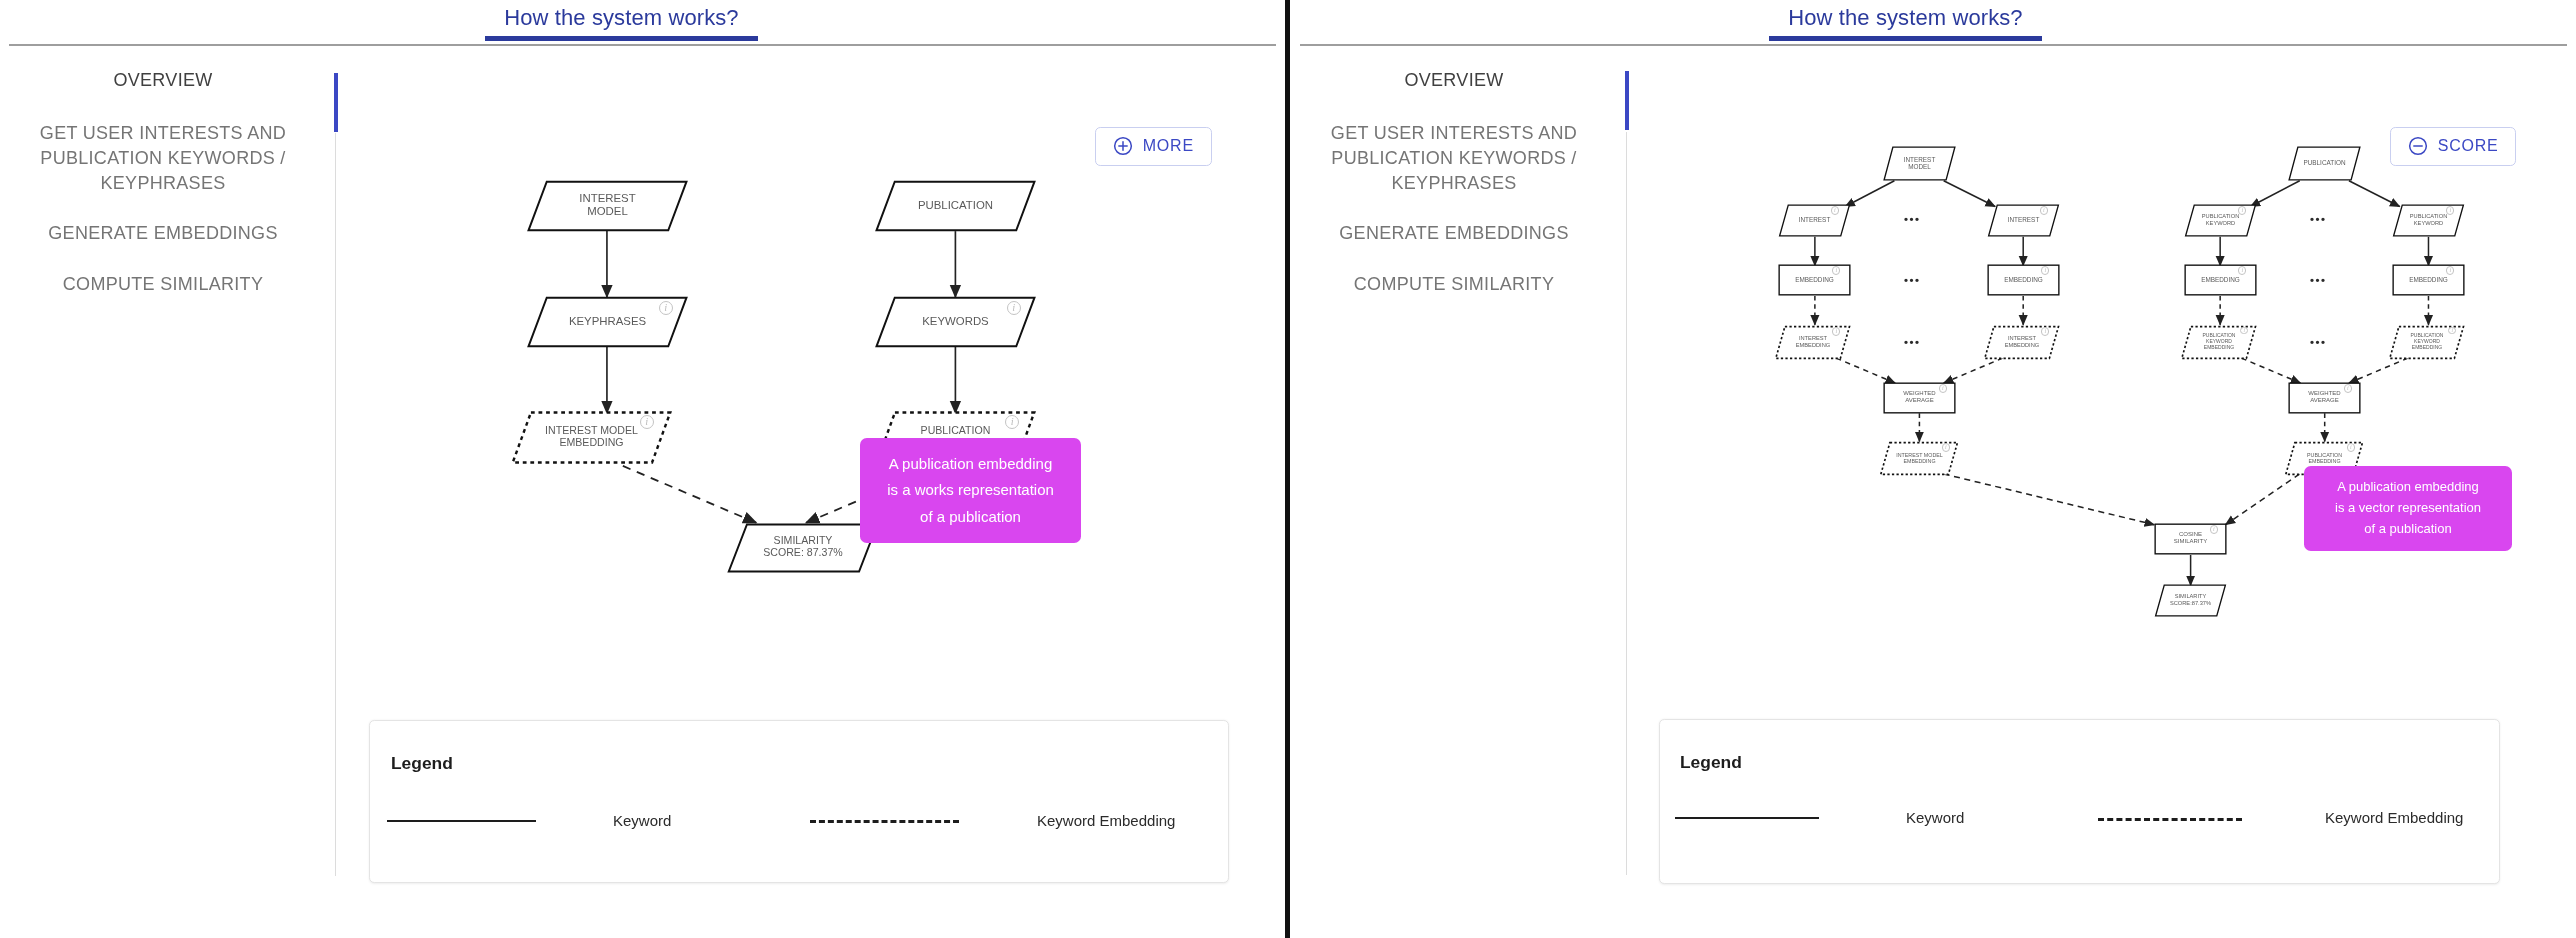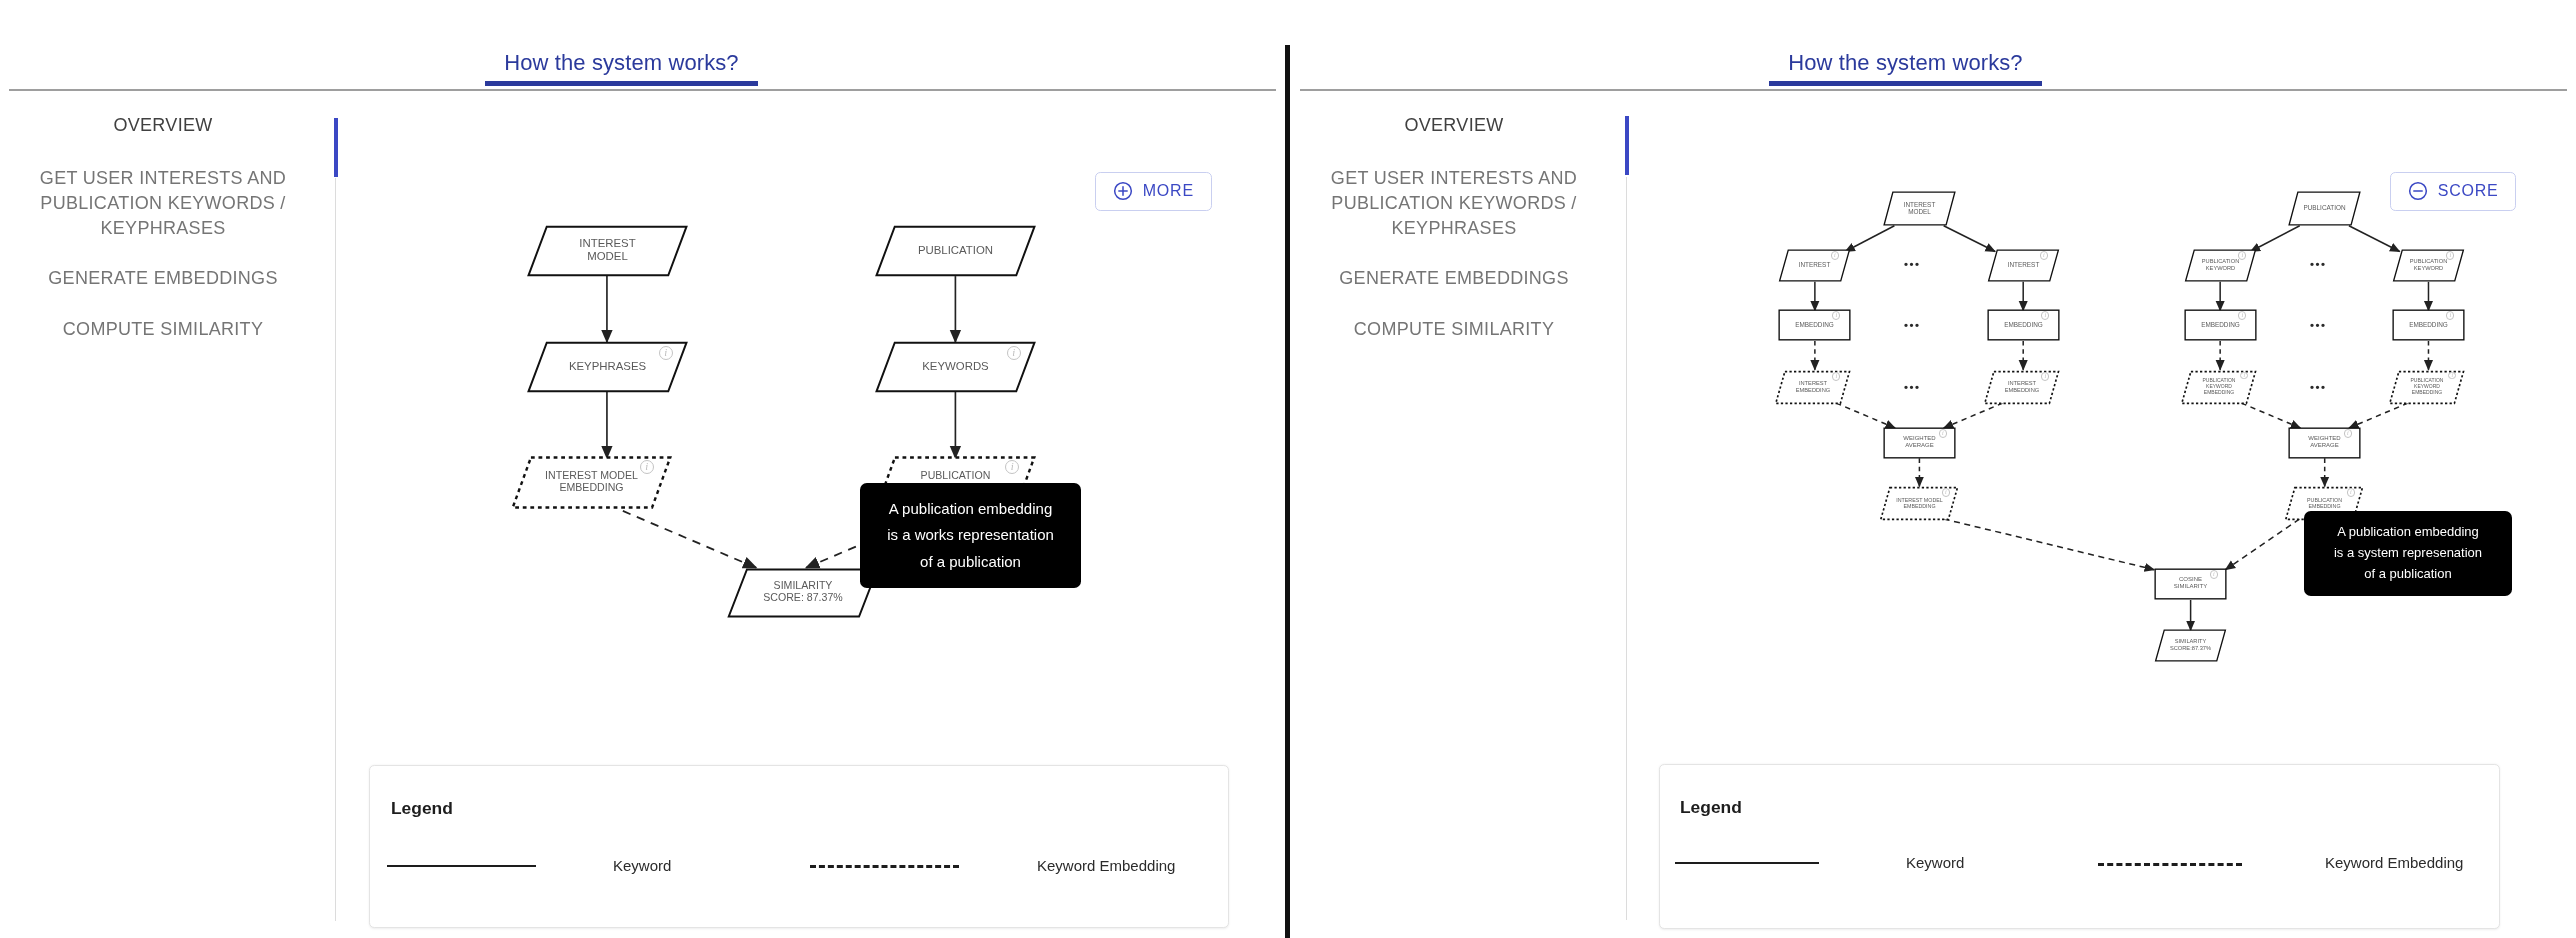"How the system works?" .screen { margin-top: 45px -> none }
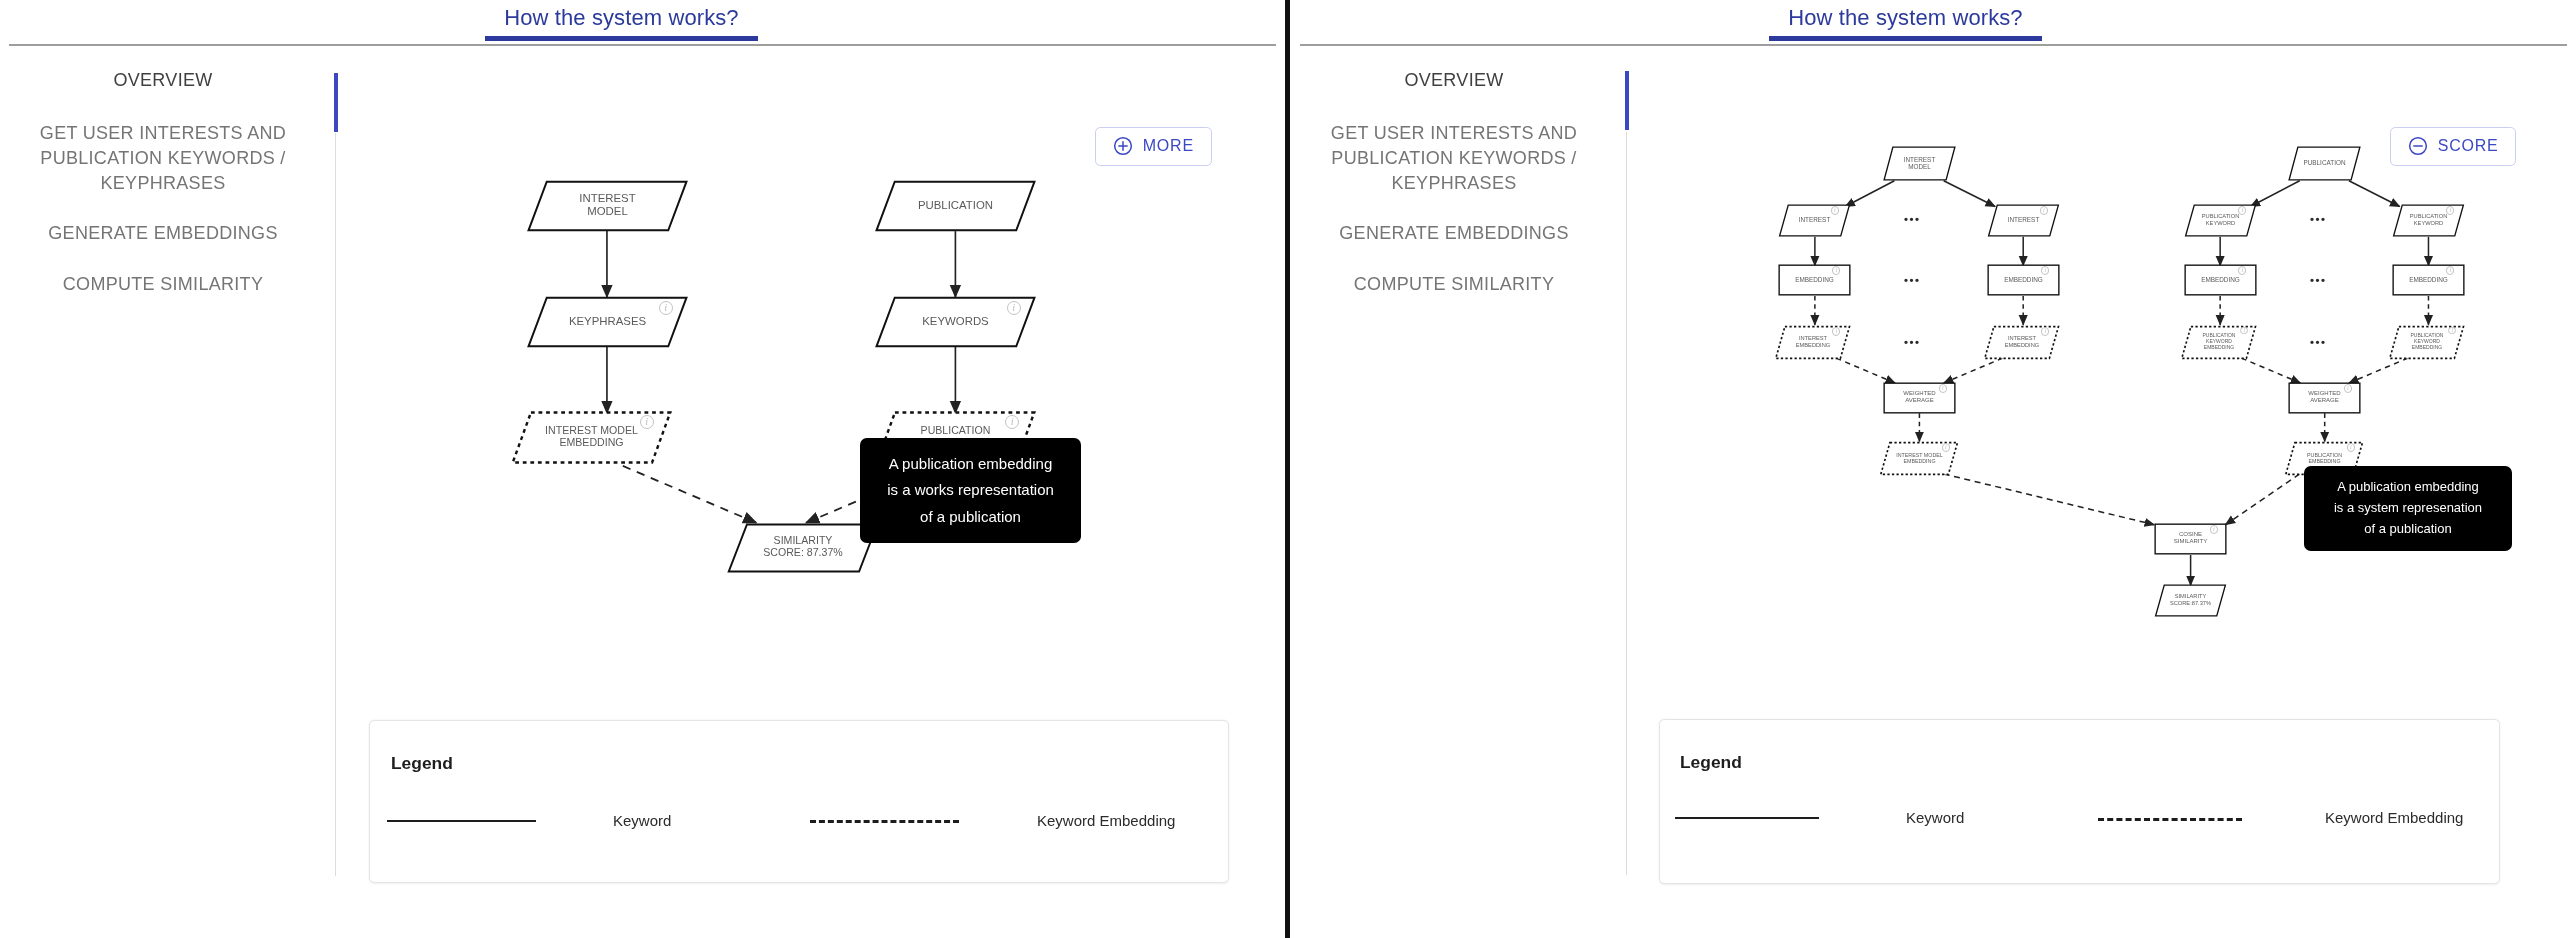"A publication embedding" .tooltip { background: #000000 -> #d946ef }
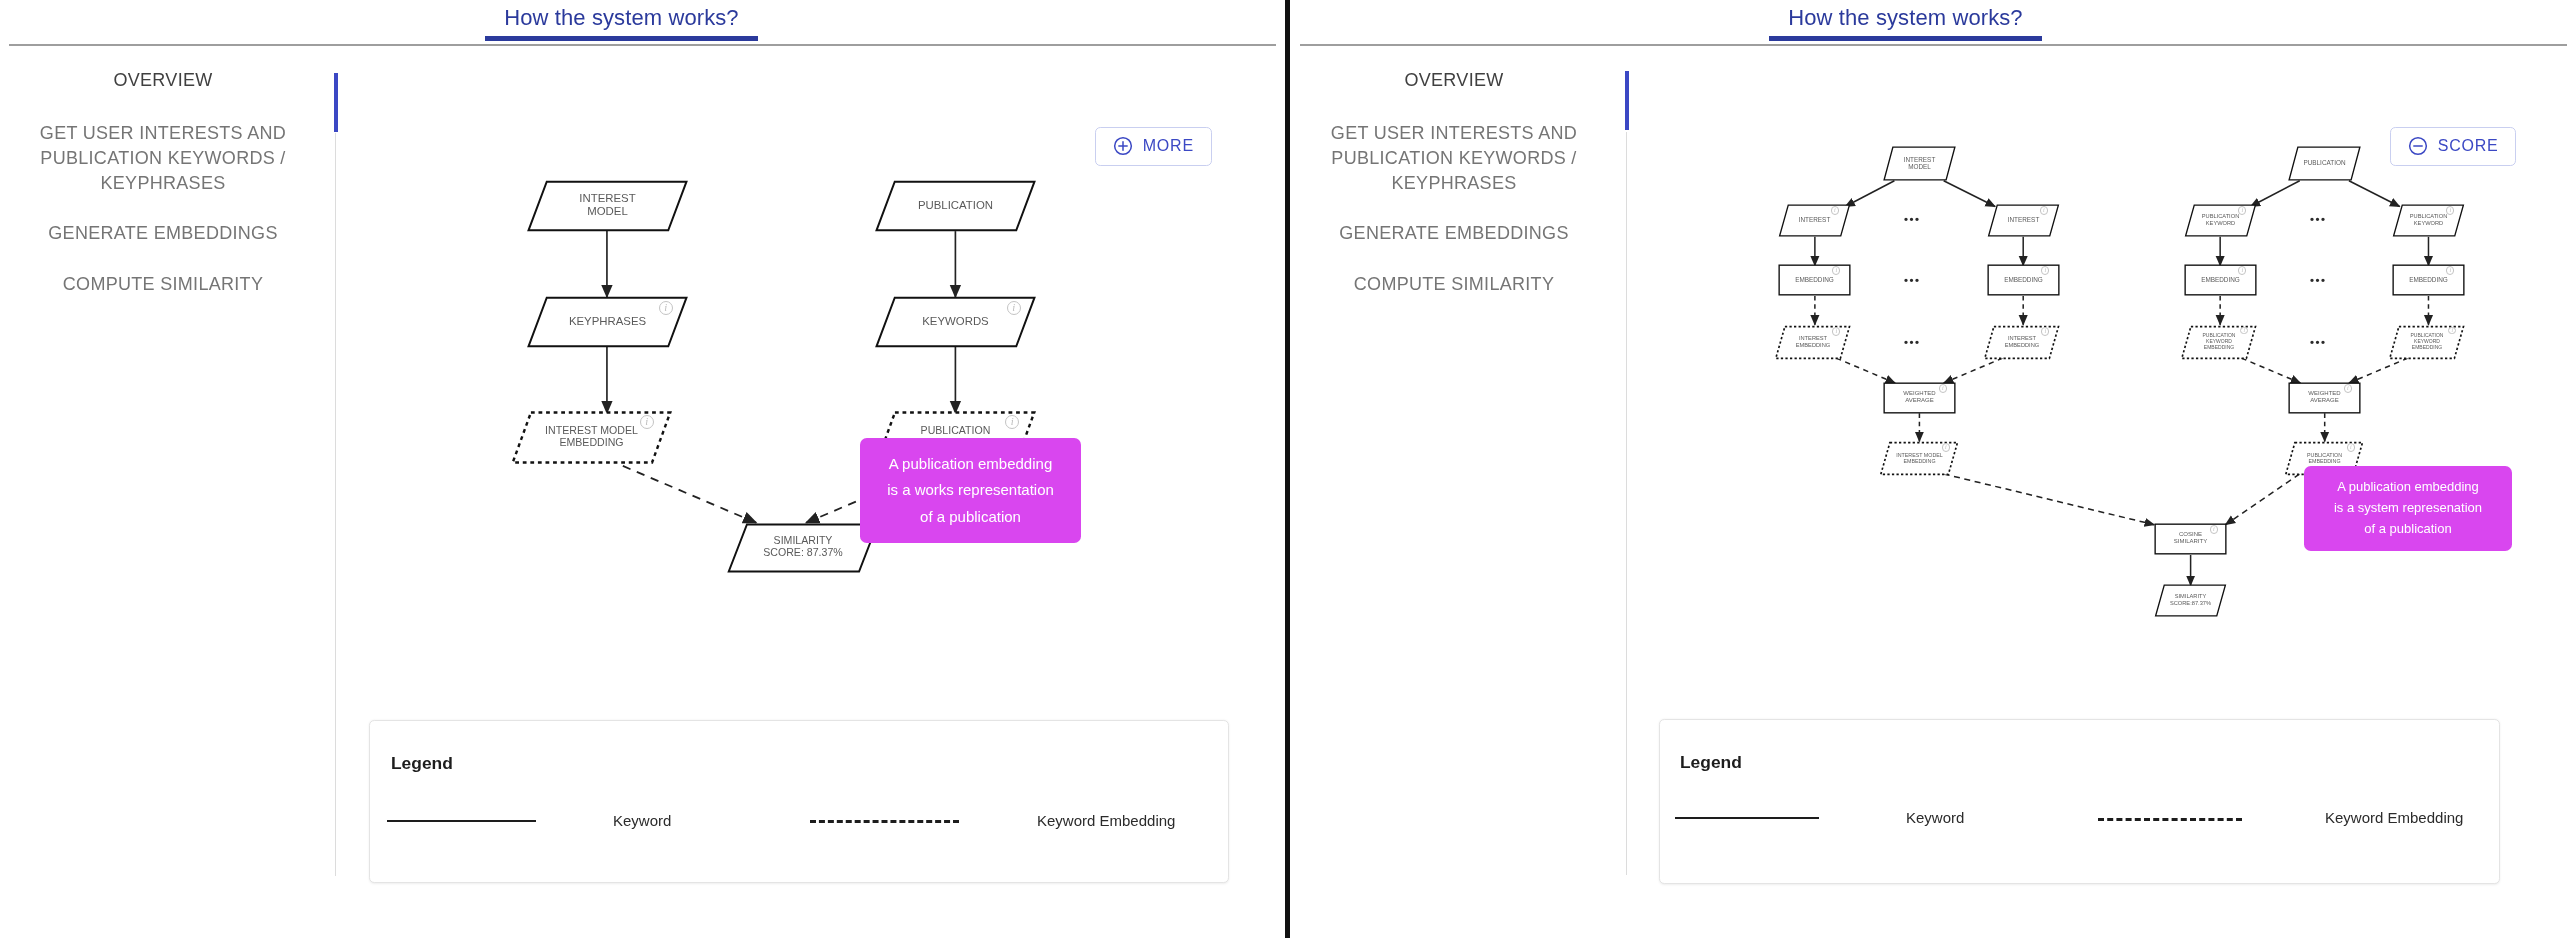"is a system represenation" div.tline { text: system represenation -> vector representation }
